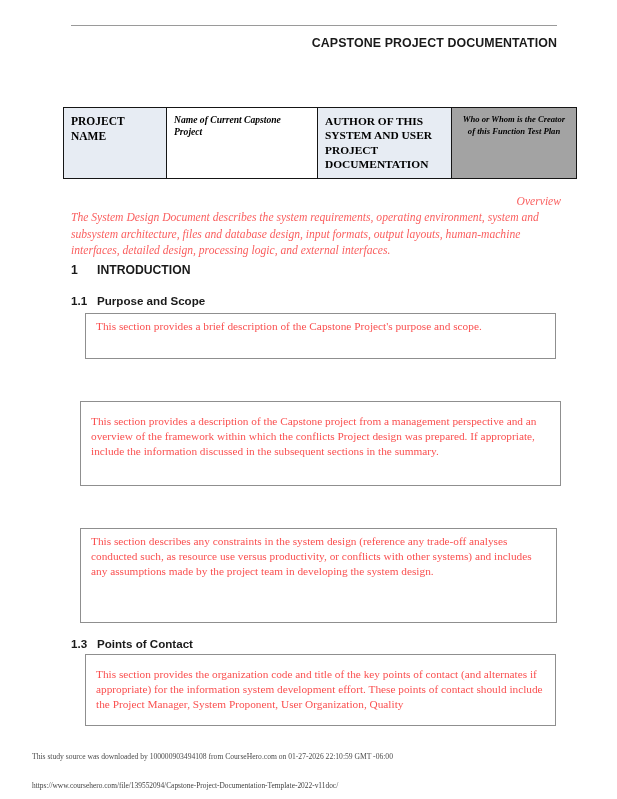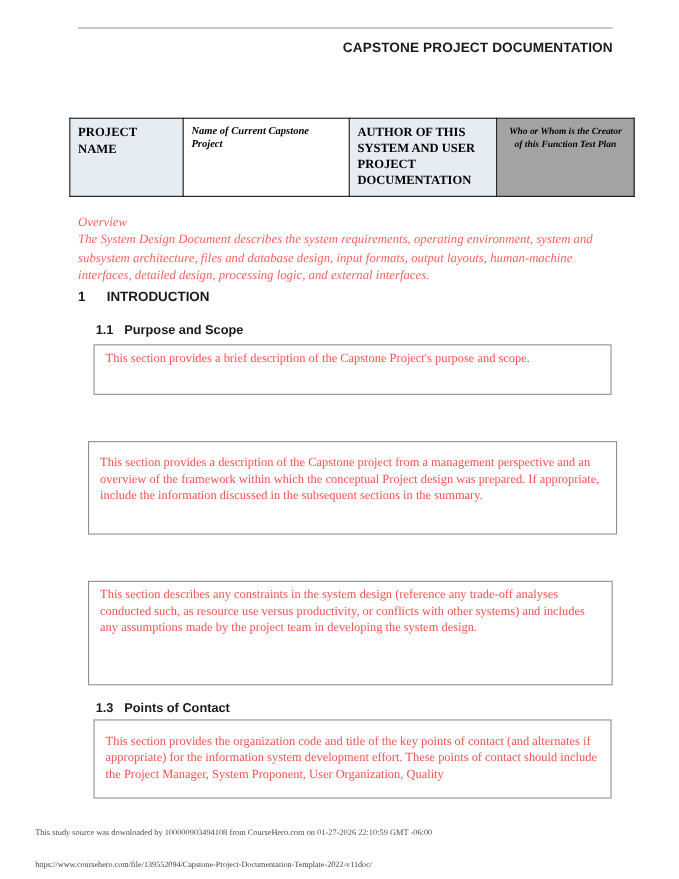"Overview" .overview .ov-lead { text-align: none -> right }
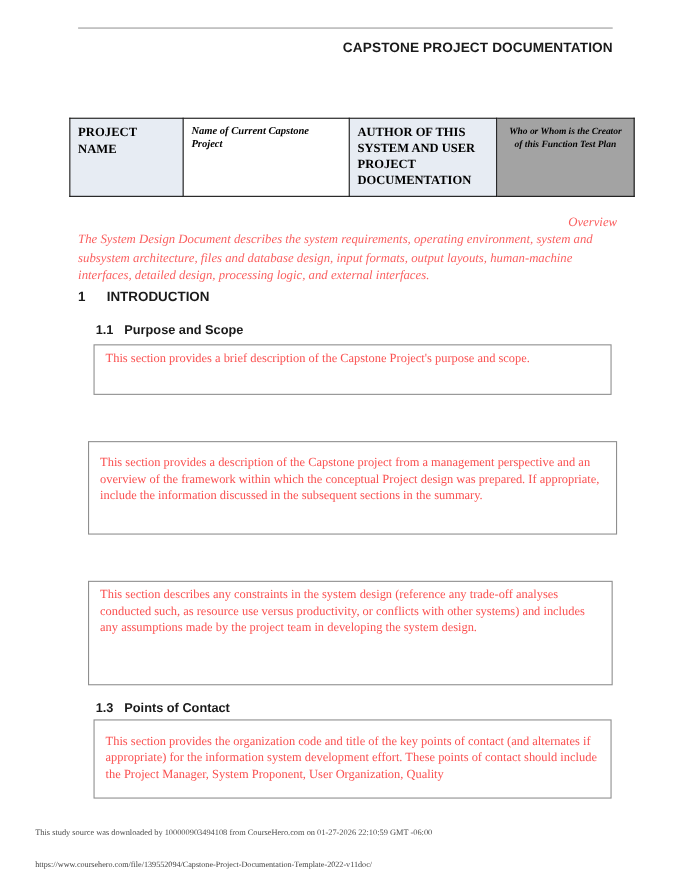"1.1 Purpose and Scope" .h2 { margin-left: 16px -> none }
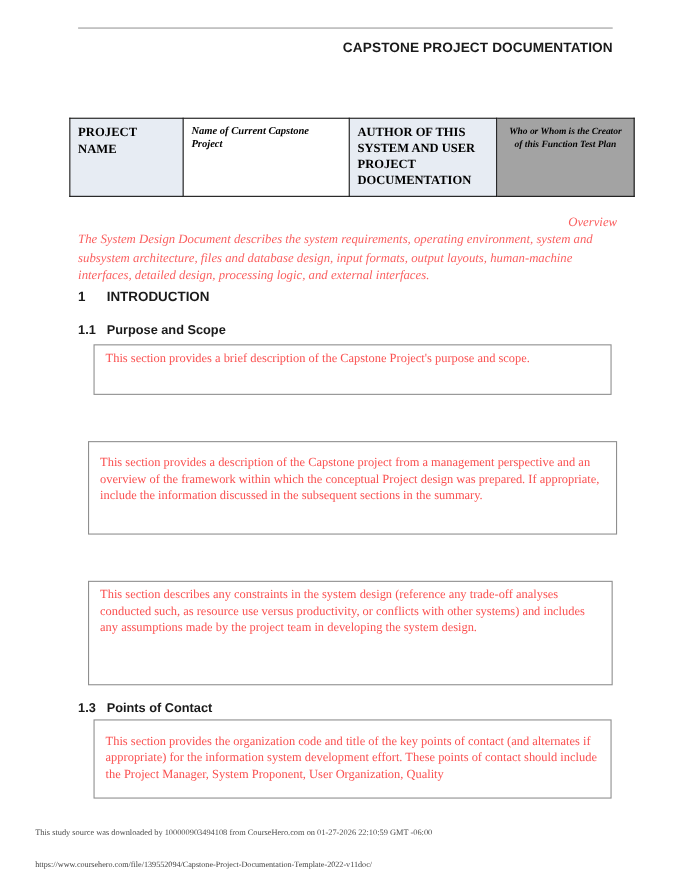"This section provides a description" div.redbox { text: conceptual -> conflicts }
